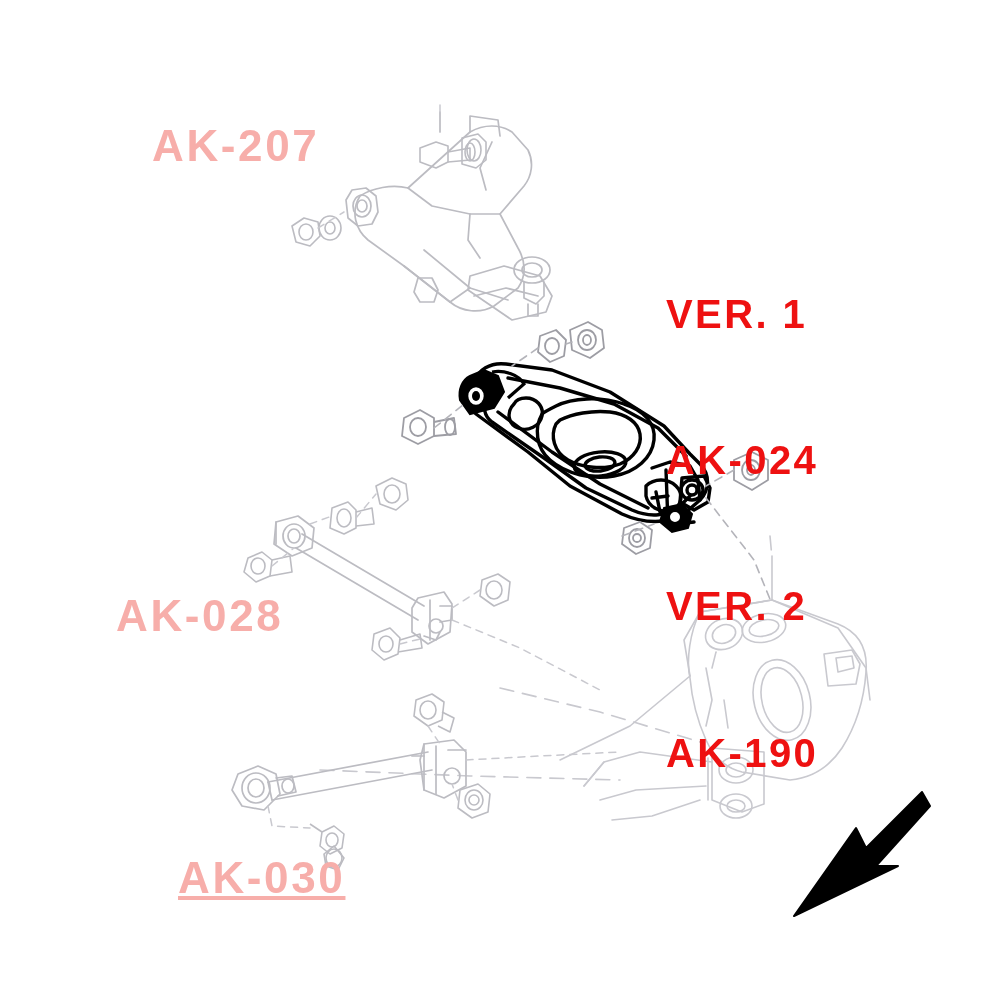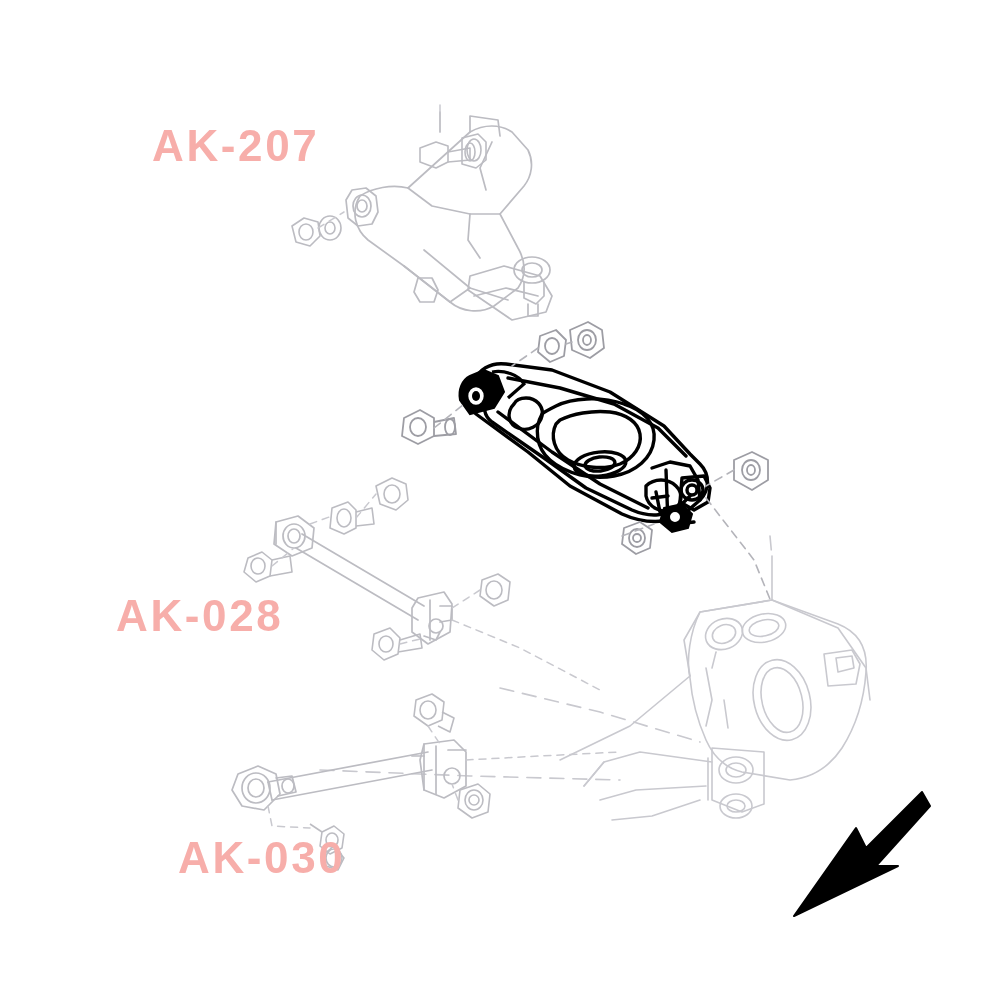"VER. 1" div.ver-block { html: none -> <div> <span>VER. 1</span> <span>AK-024</span> <span>VER. 2</span> <span>AK-190</span> </div> }
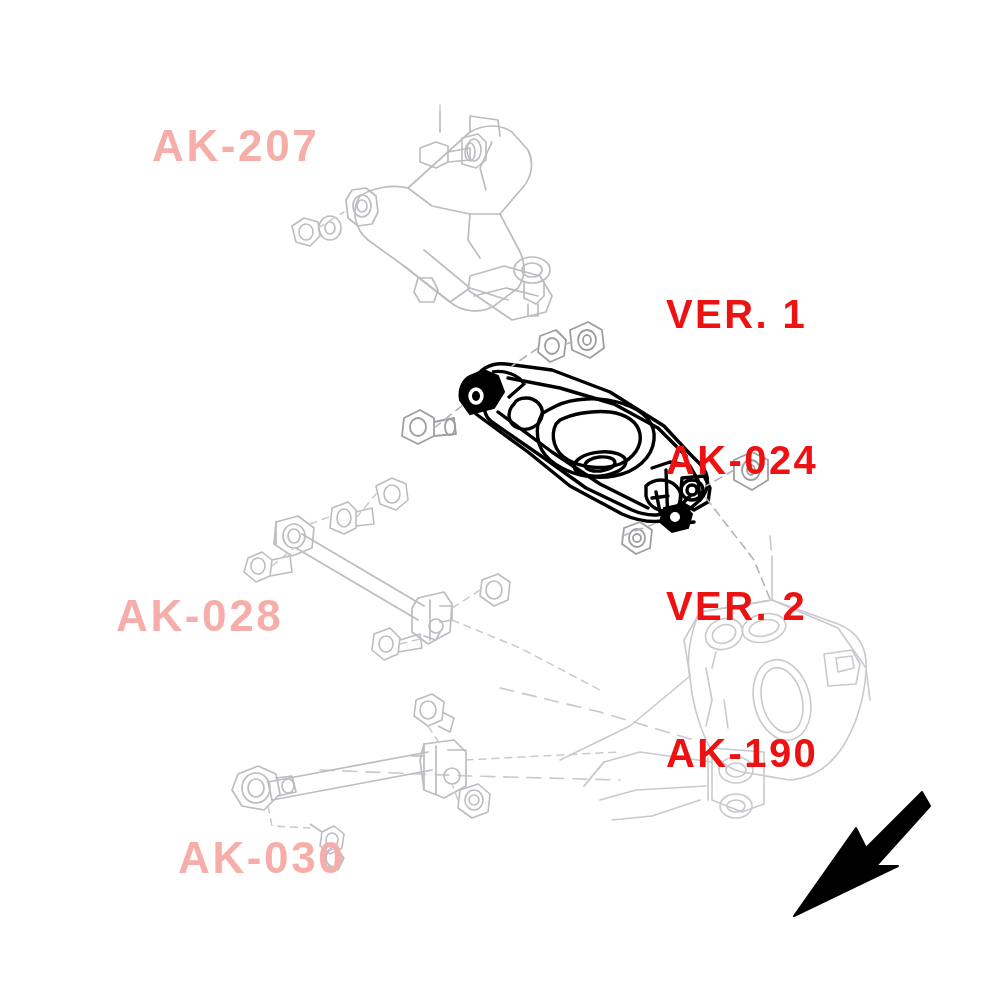"AK-030" #label-ak030 { text-decoration: none -> underline; top: 836px -> 856px }
